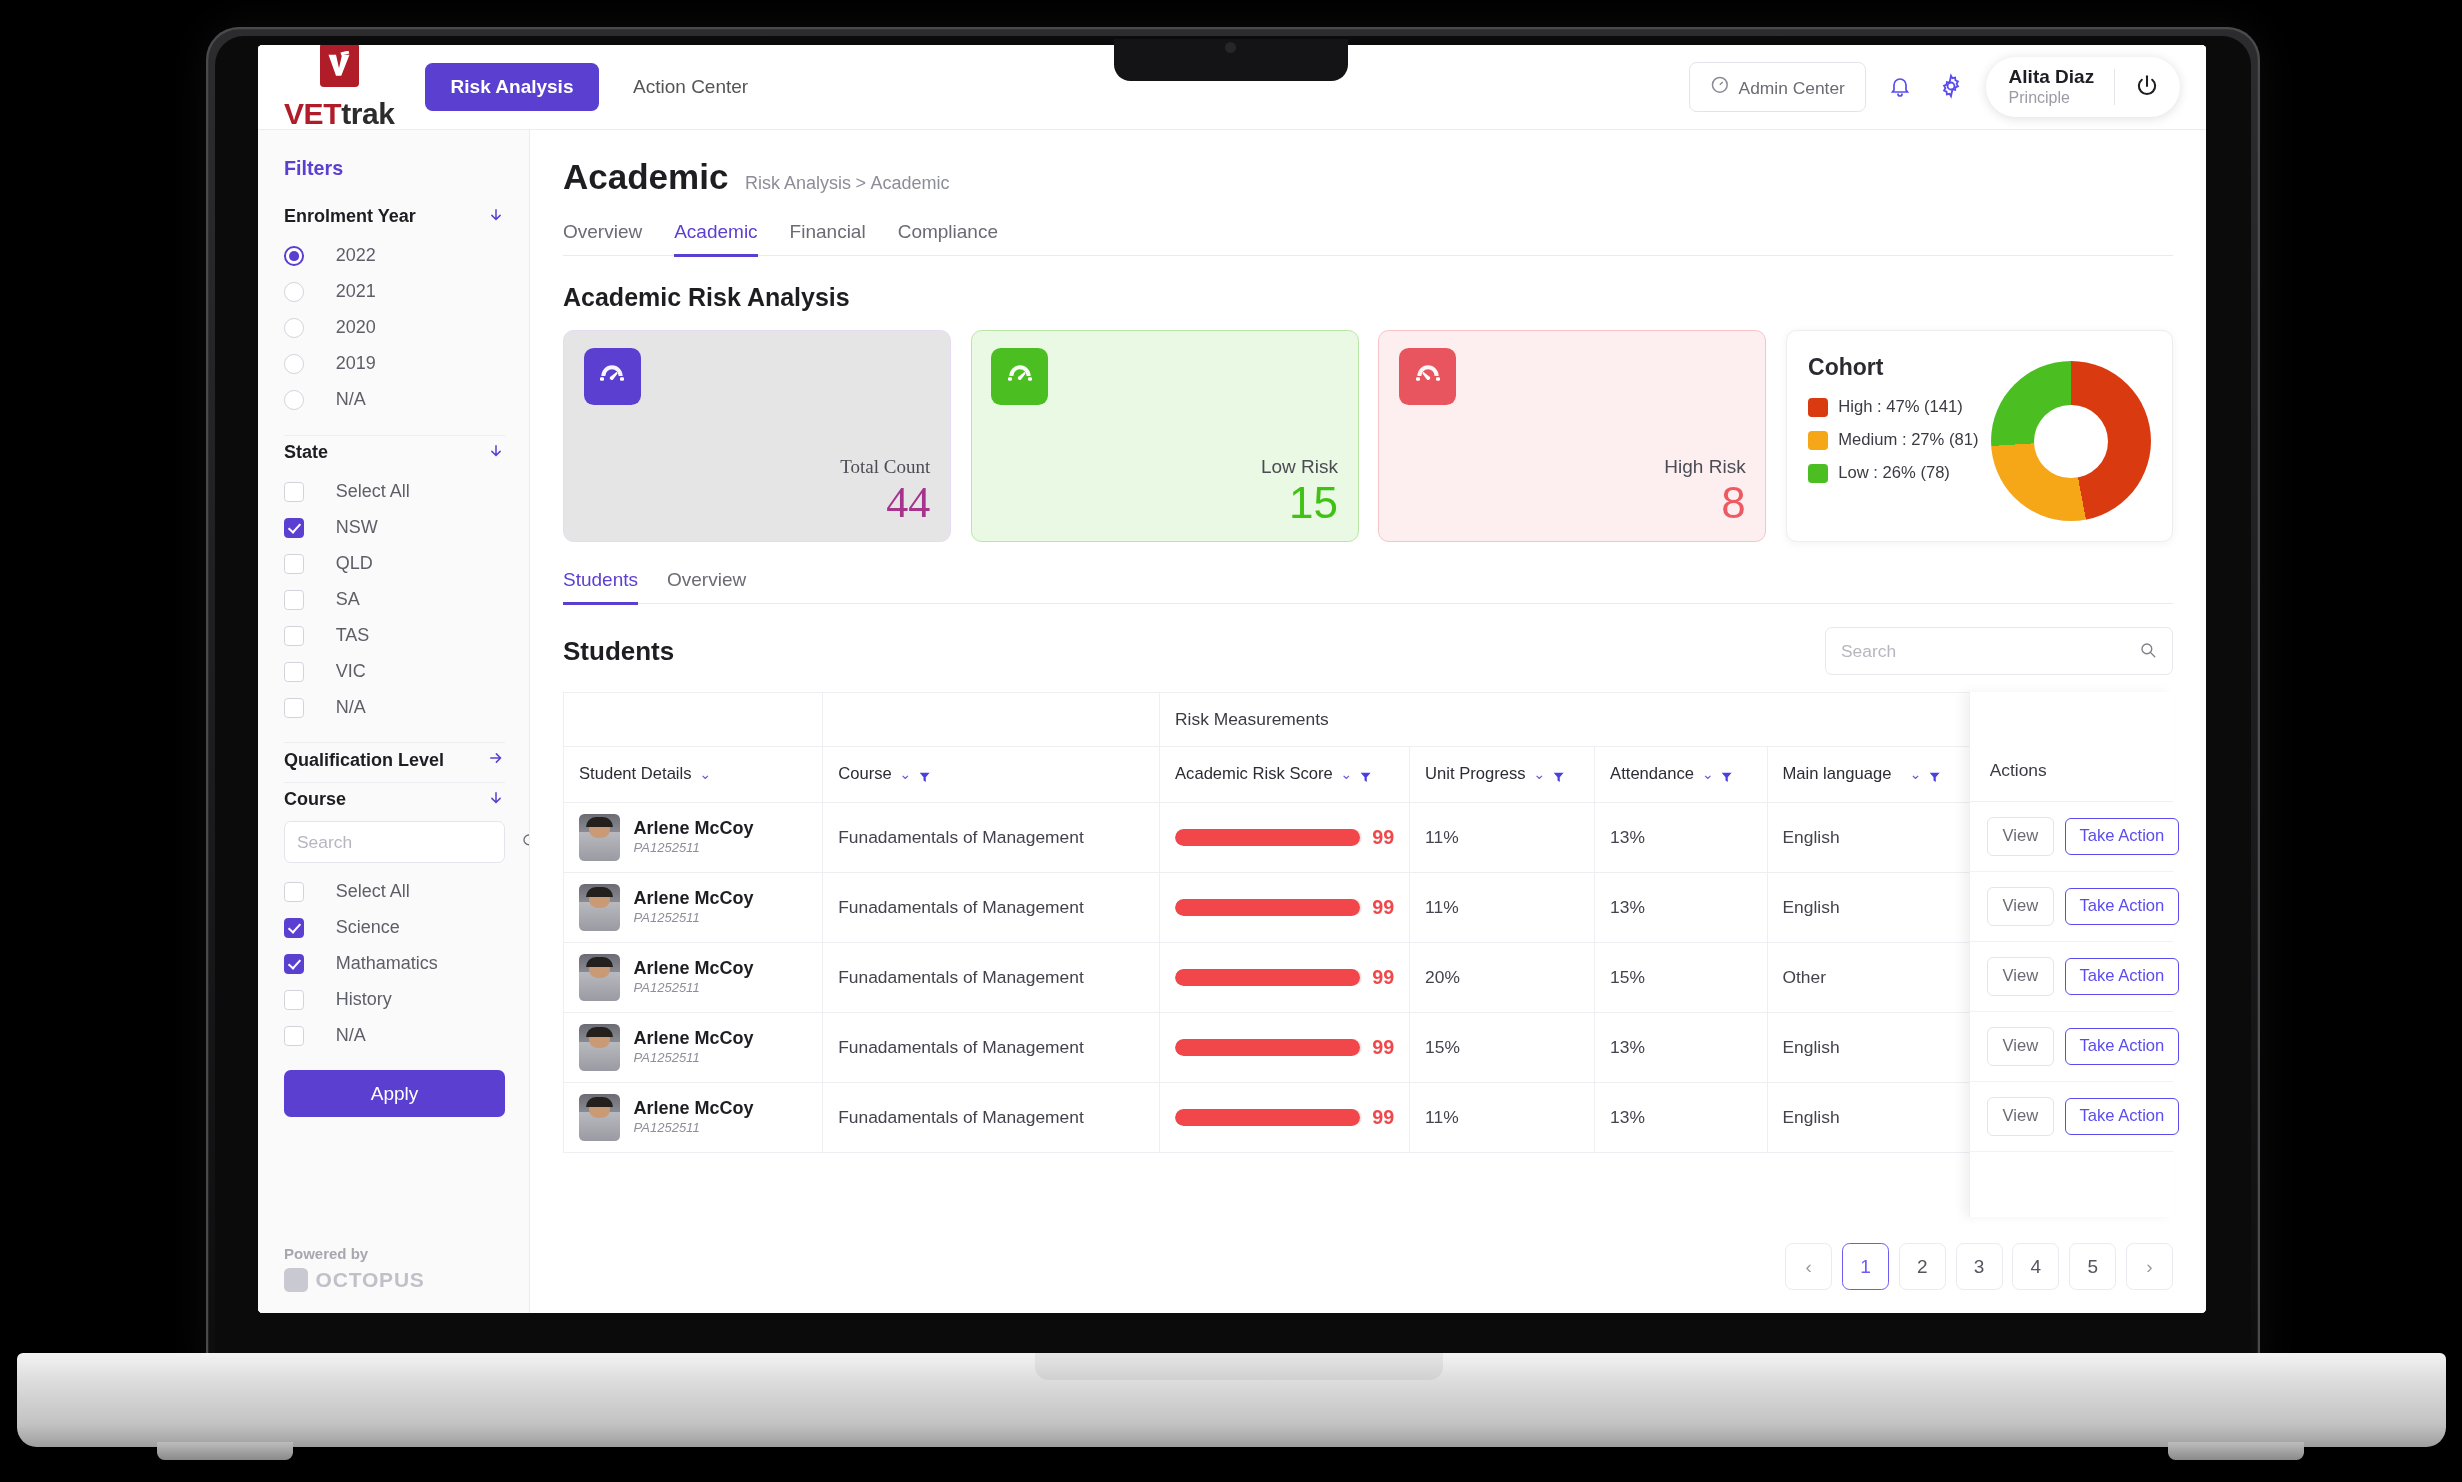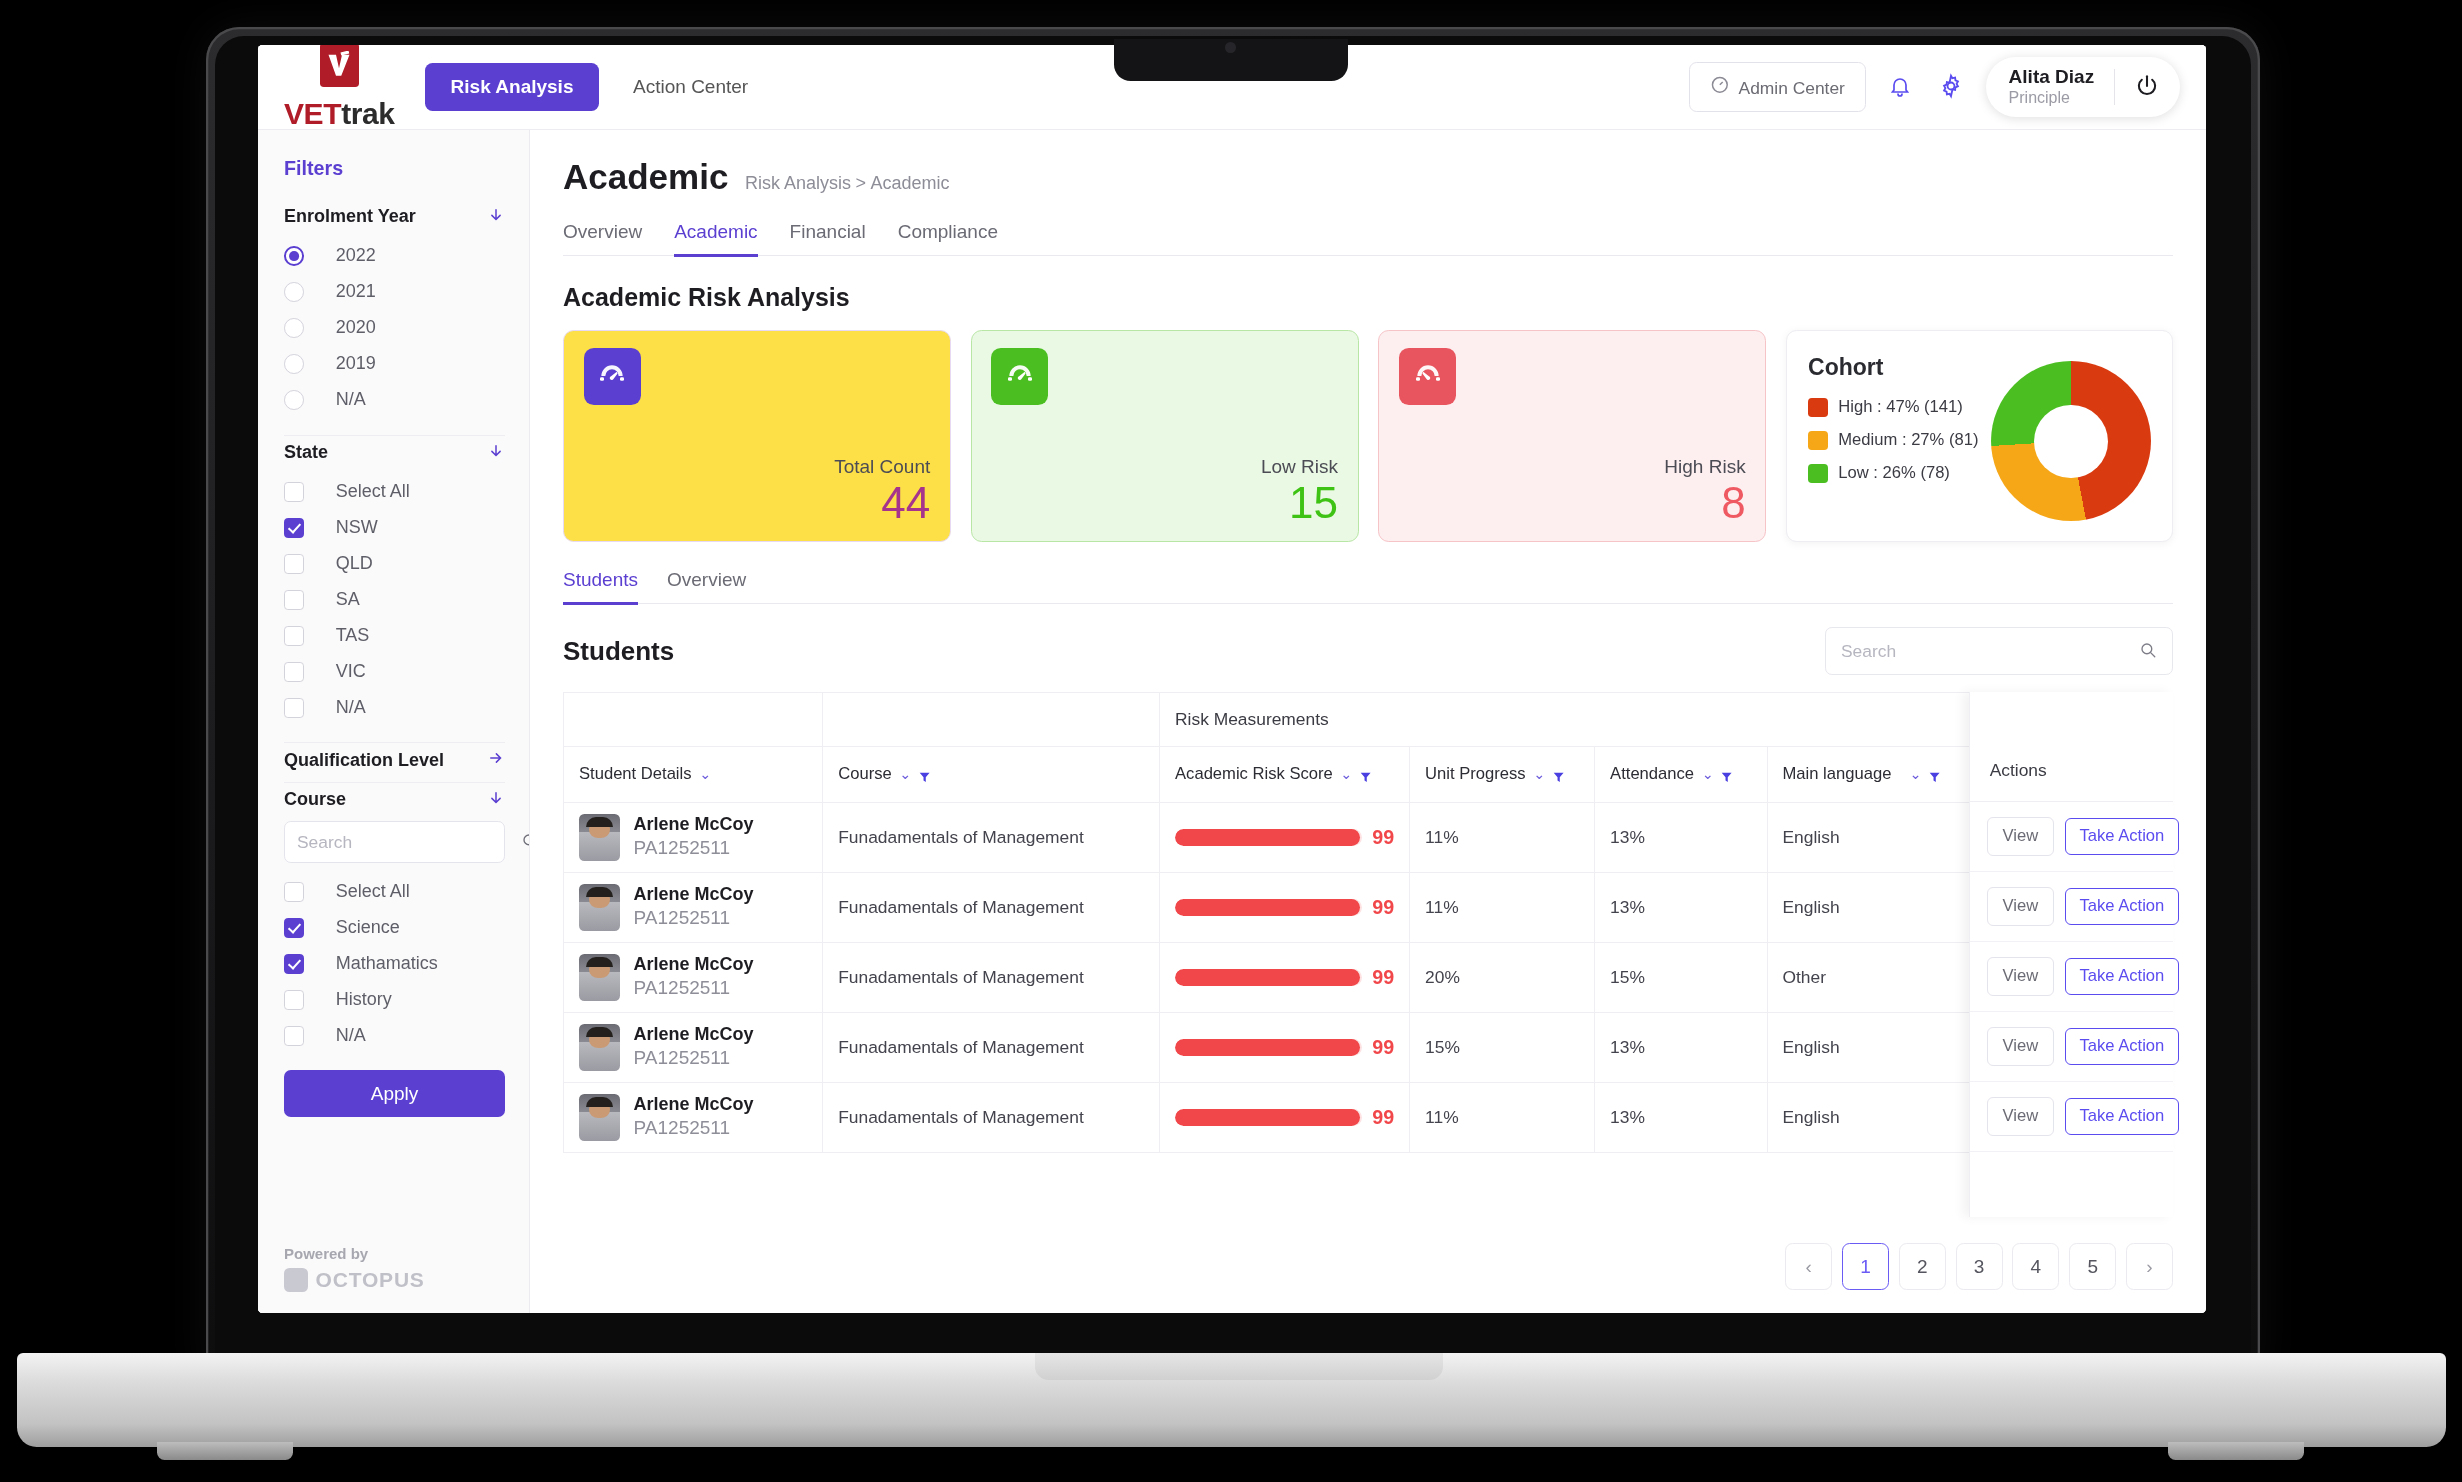"Total Count" div.kpi { background: #fde047 -> #e5e5e5; font-family: none -> Liberation Serif, serif }
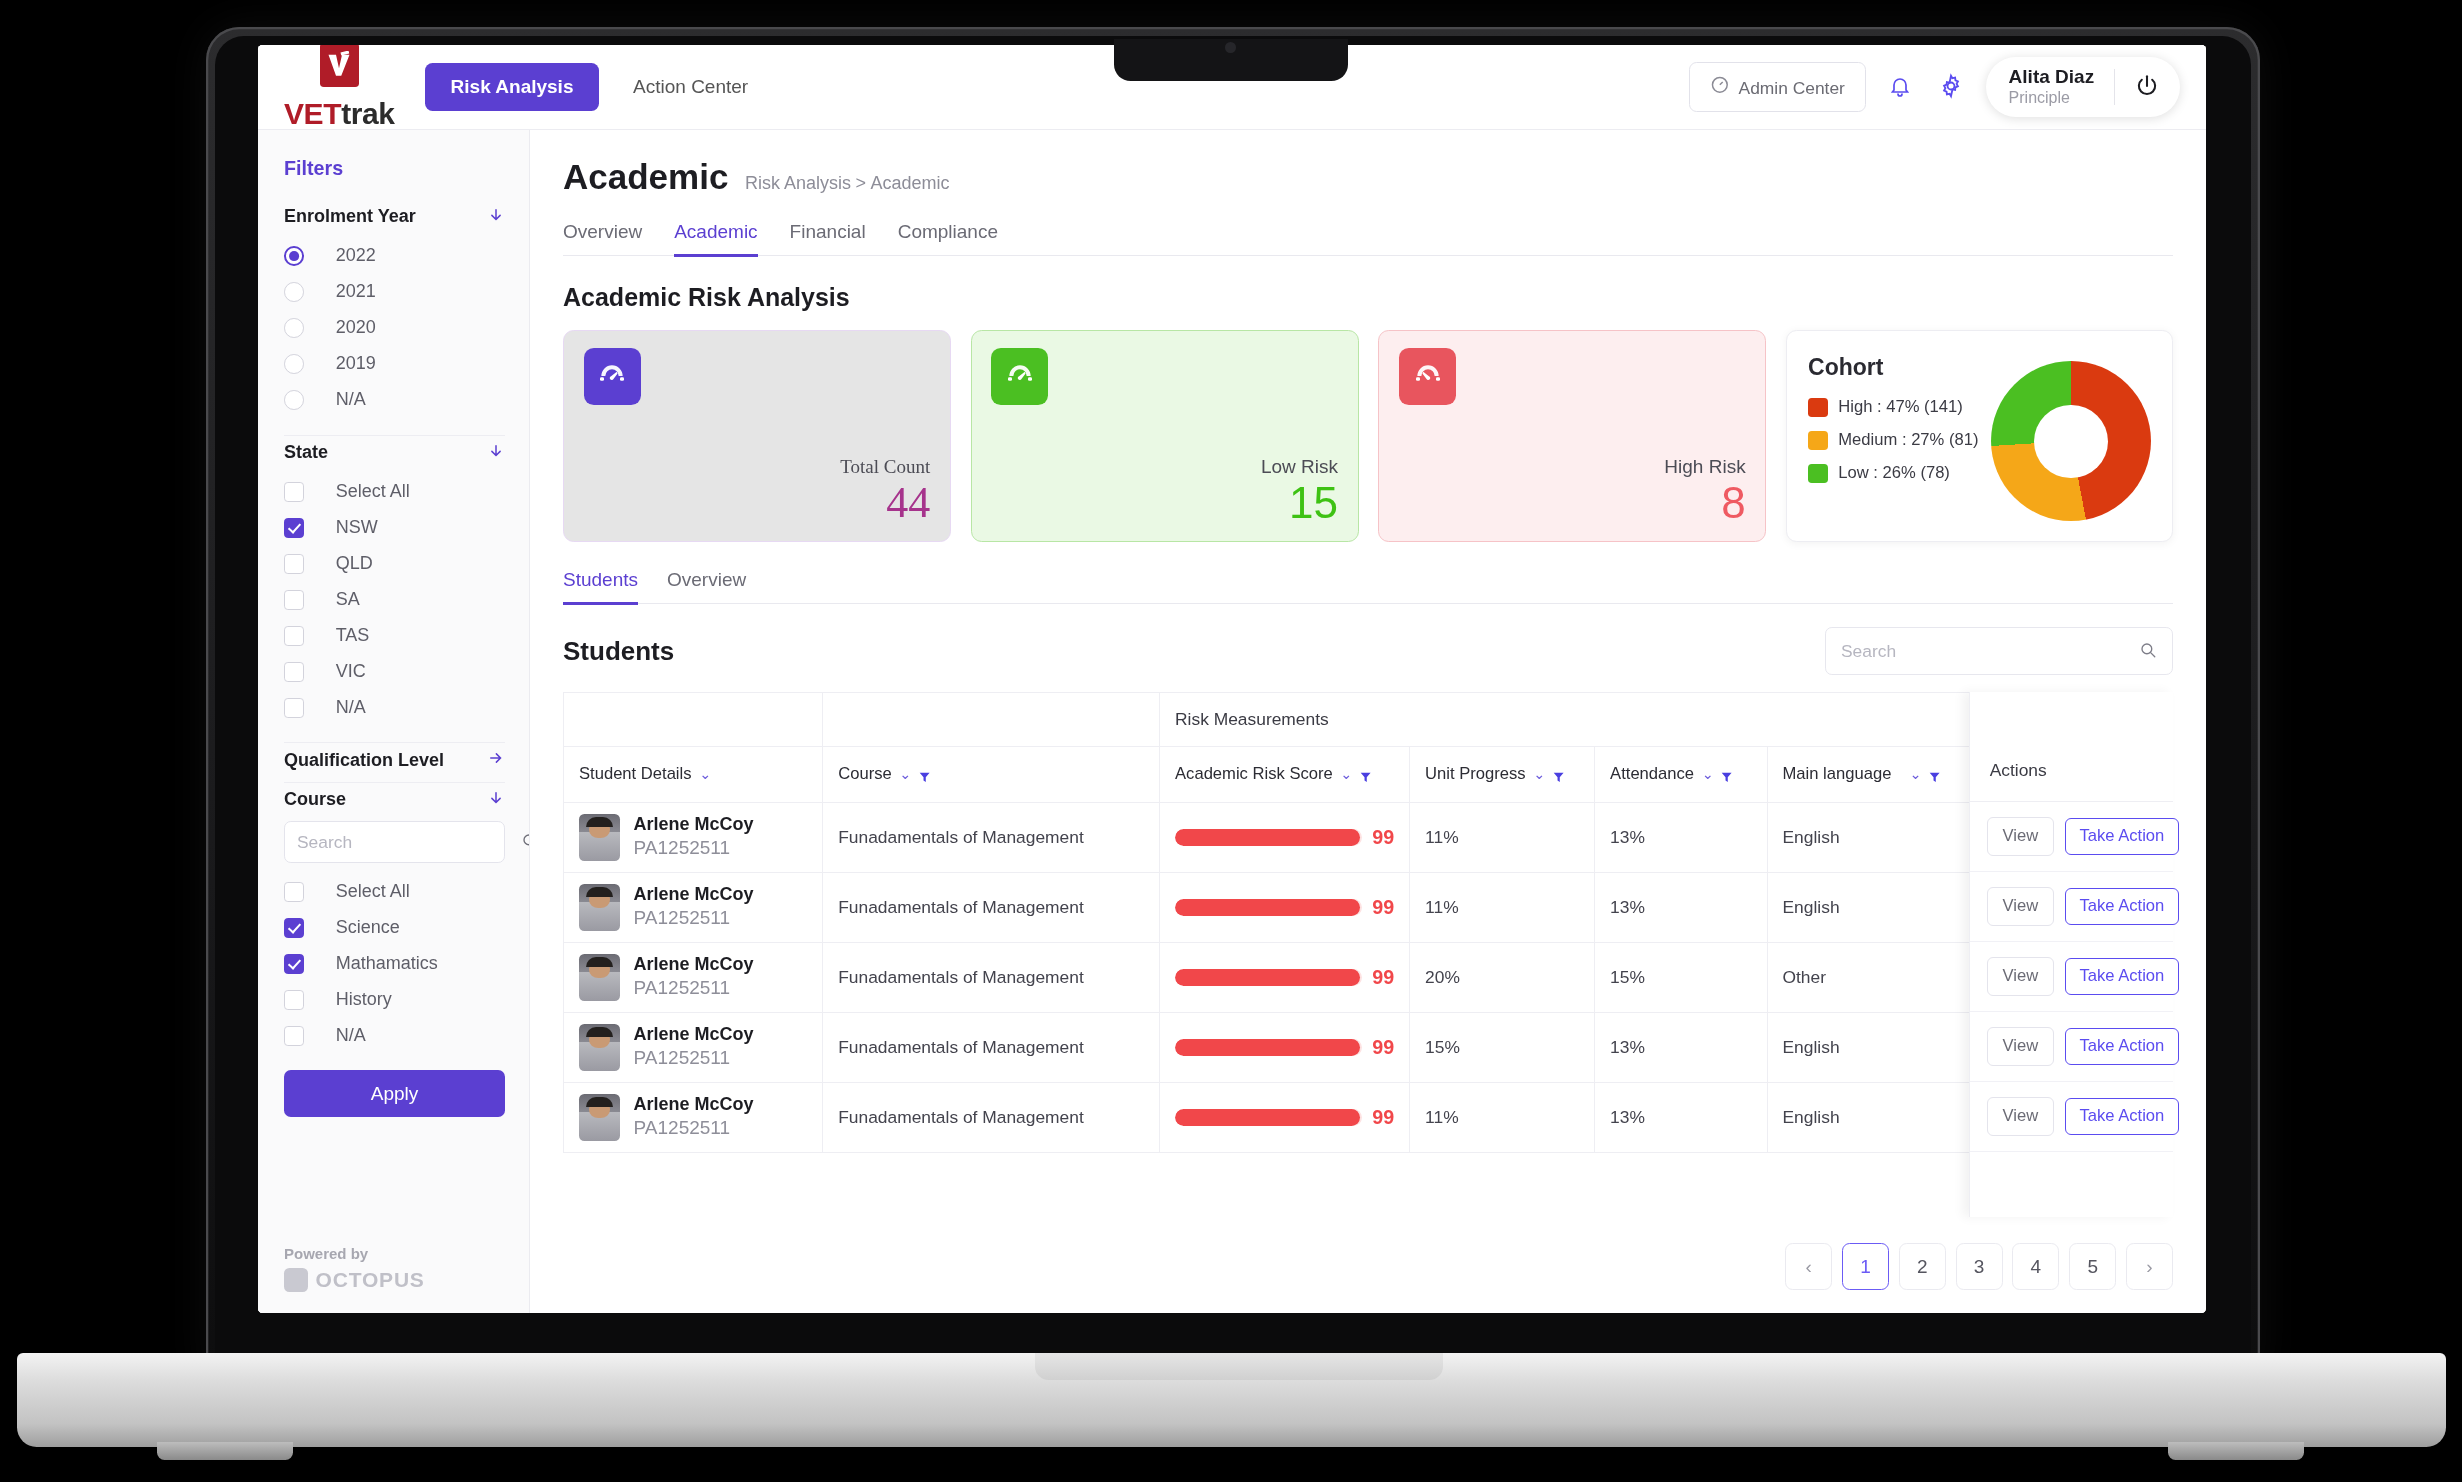"PA1252511" .stu-id { font-size: 19px -> 13px; font-style: none -> italic }
